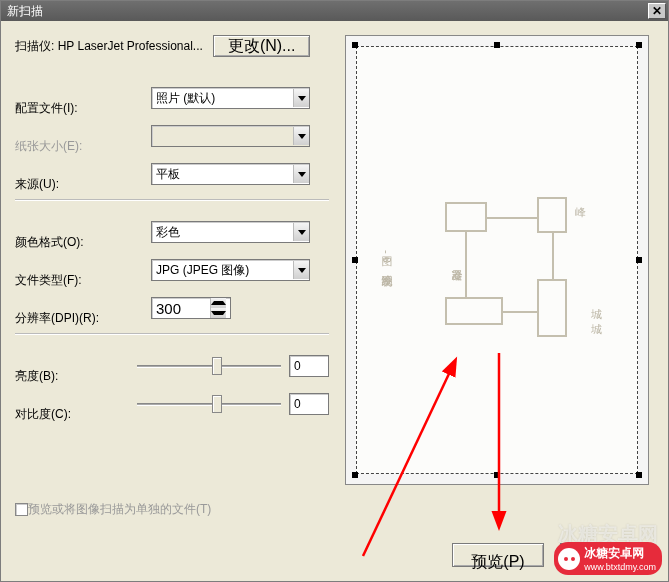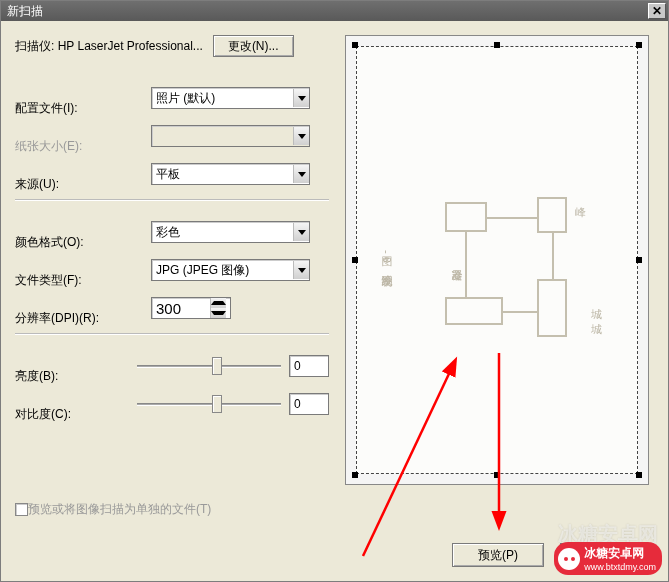"更改(N)..." .btn { font-size: 12px -> 16px }
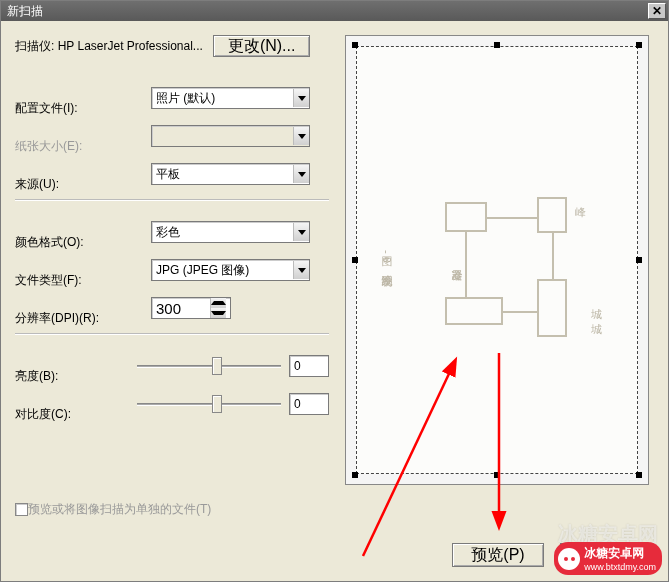"预览(P)" .bottom-btns .btn { padding: 0 -> 8px }
